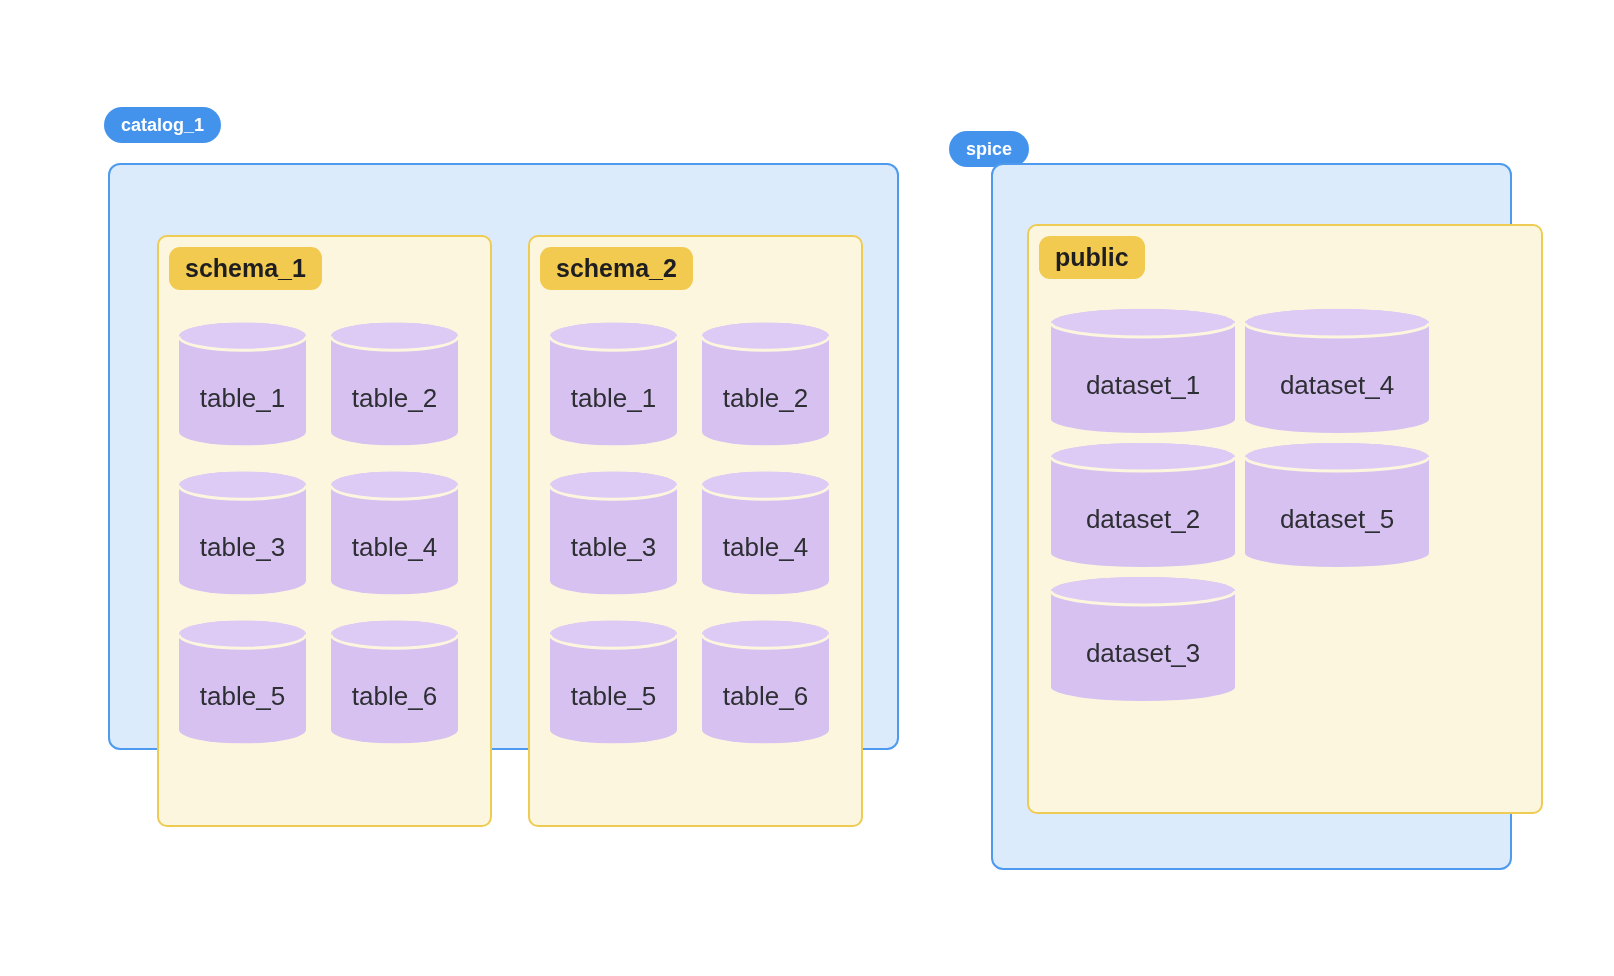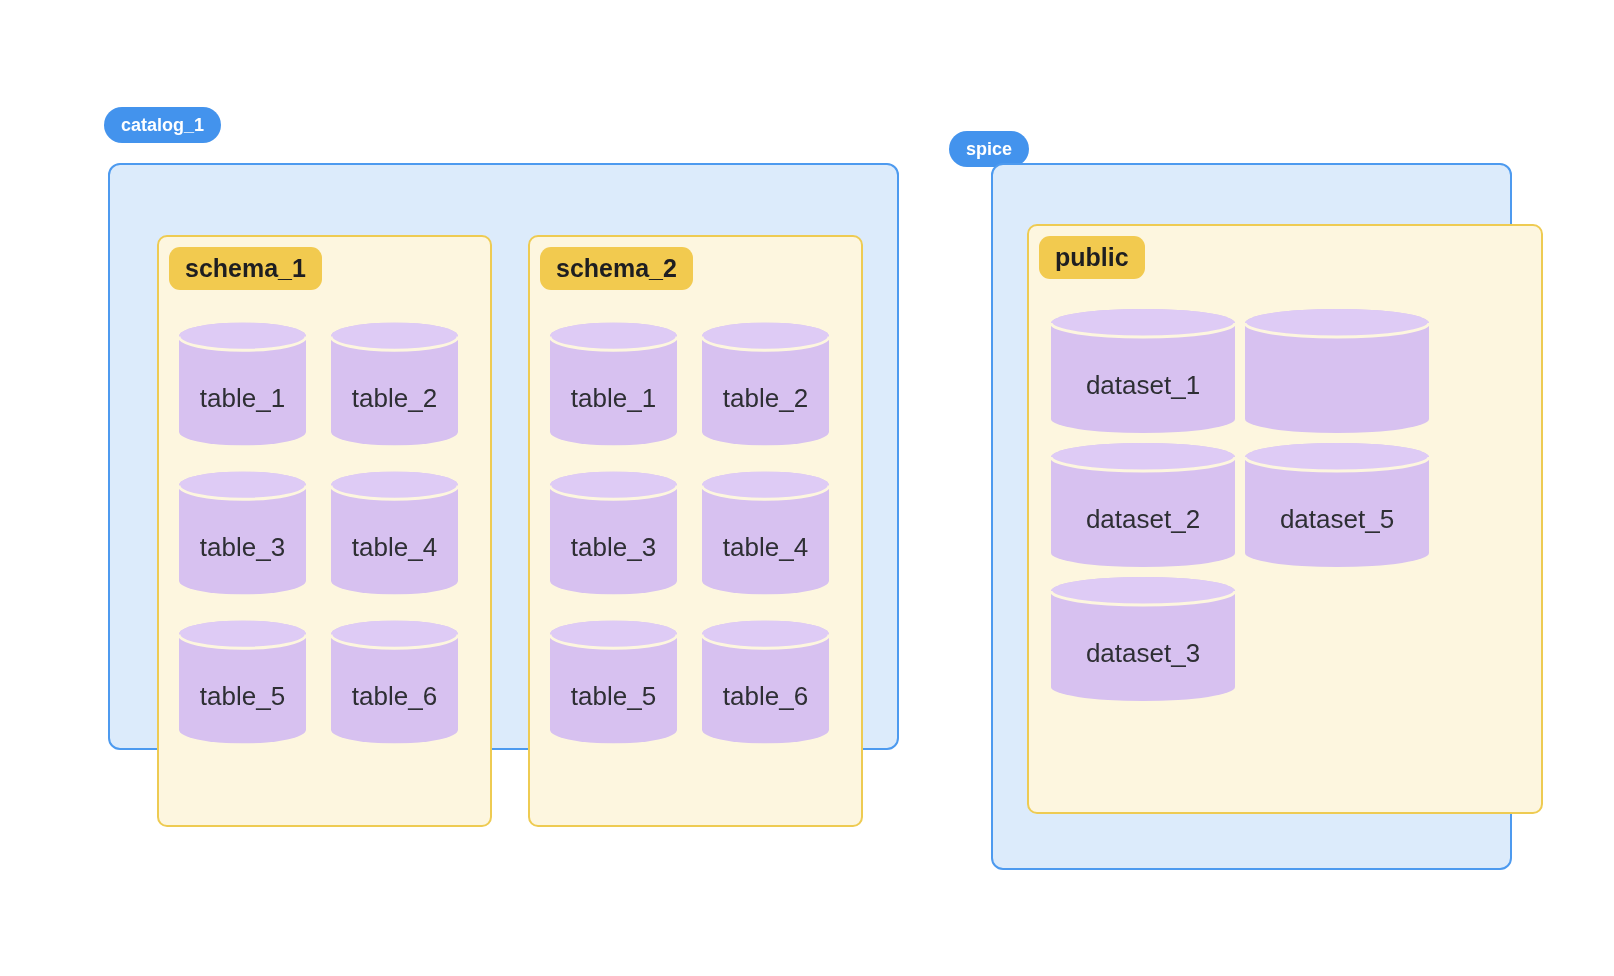"dataset_4" span.cyl-label { html: none -> <span>dataset_4</span> }
